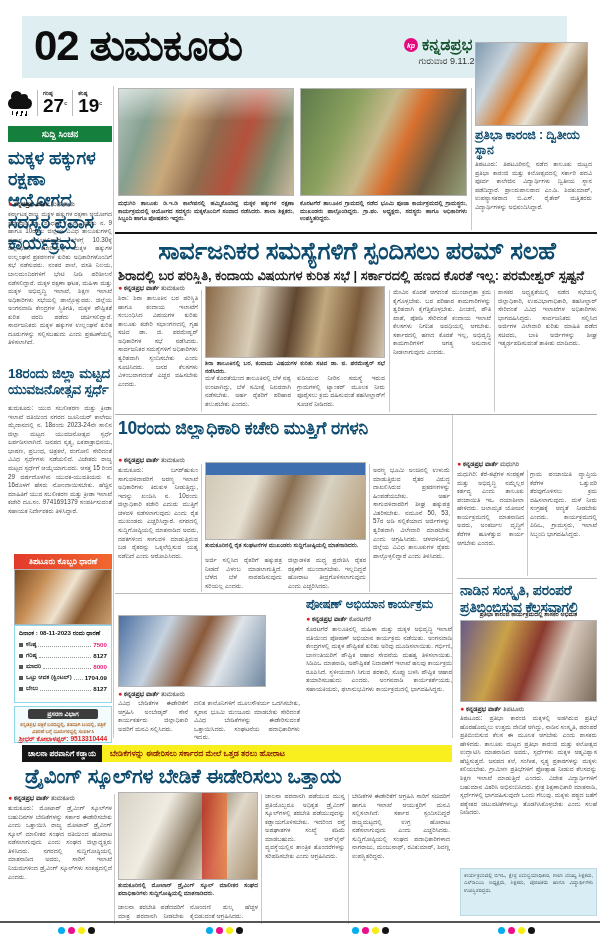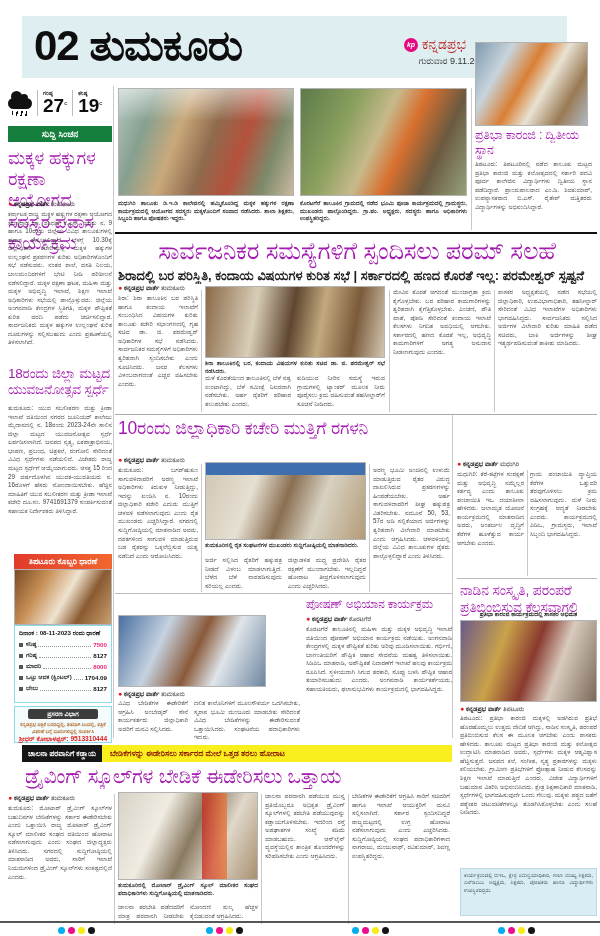"ಕನ್ನಡಪ್ರಭ" .brand-name { color: #b91c1c -> #14532d; font-size: 14px -> 16px; font-weight: 400 -> 700 }
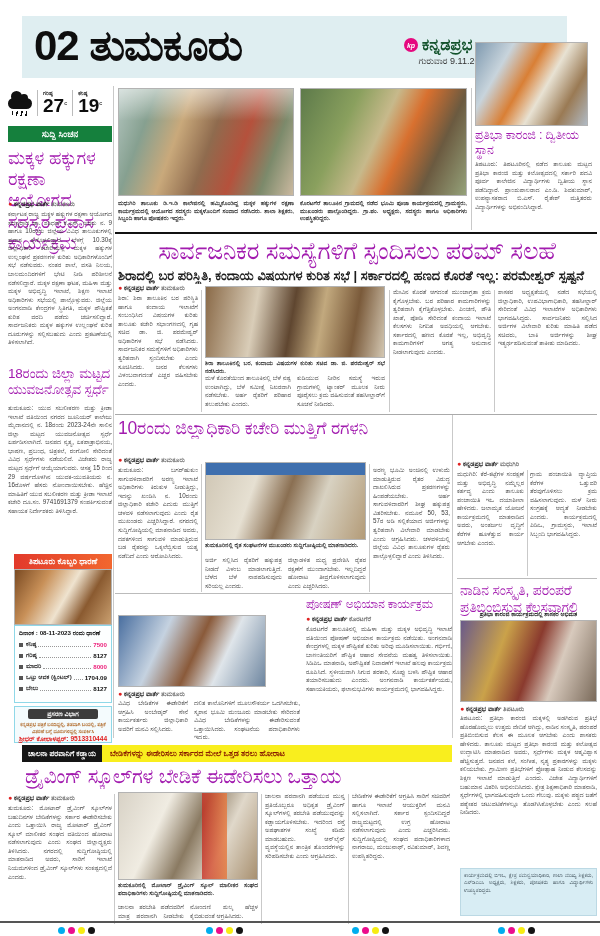"ಪ್ರತಿಭಾ ಕಾರಂಜಿ : ದ್ವಿತೀಯ ಸ್ಥಾನ" .headline { color: #a21caf -> #0c4a6e; font-weight: 400 -> 700 }
